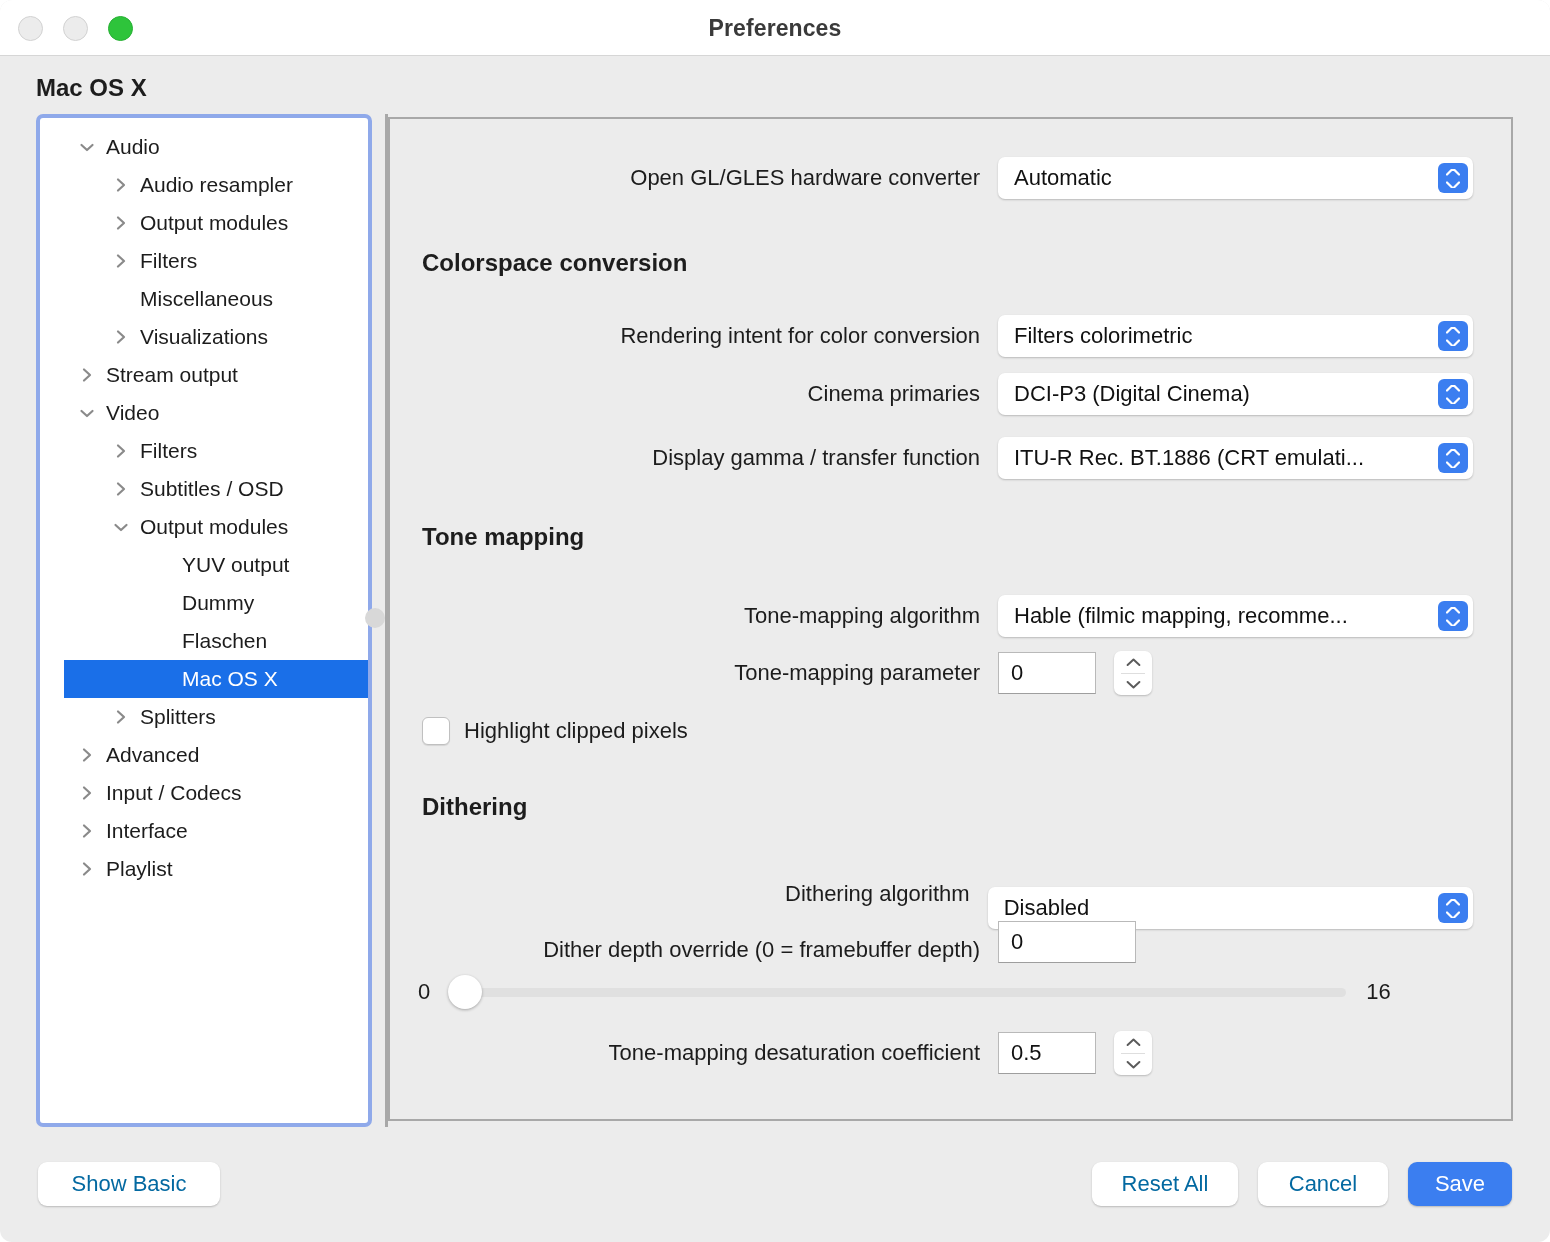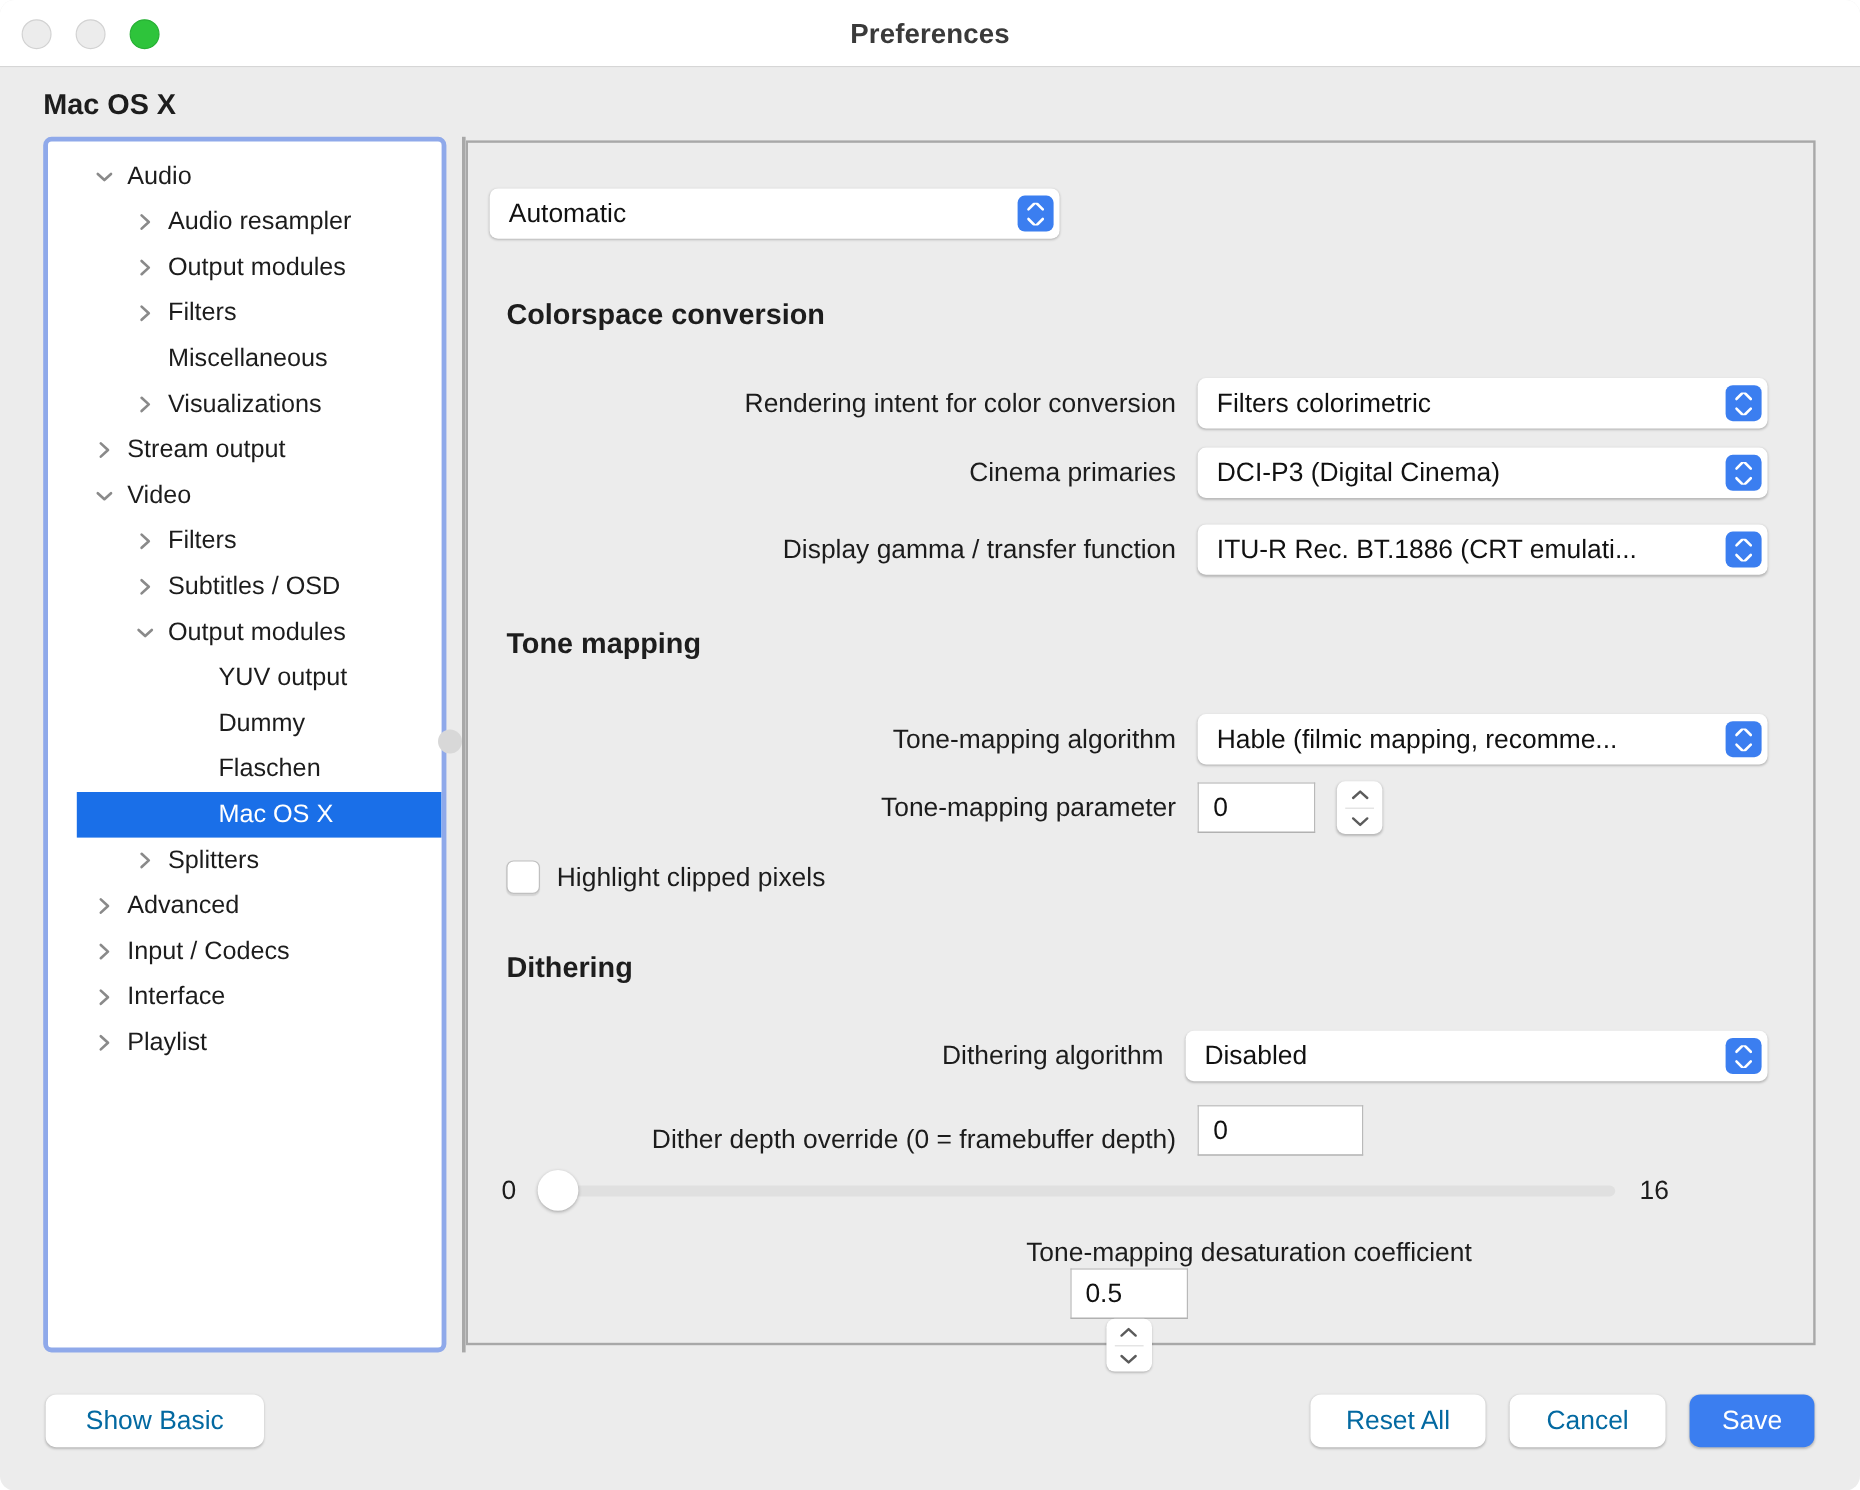"Open GL/GLES hardware converter" div.row-label { html: none -> <div>Open GL/GLES hardware converter</div> }
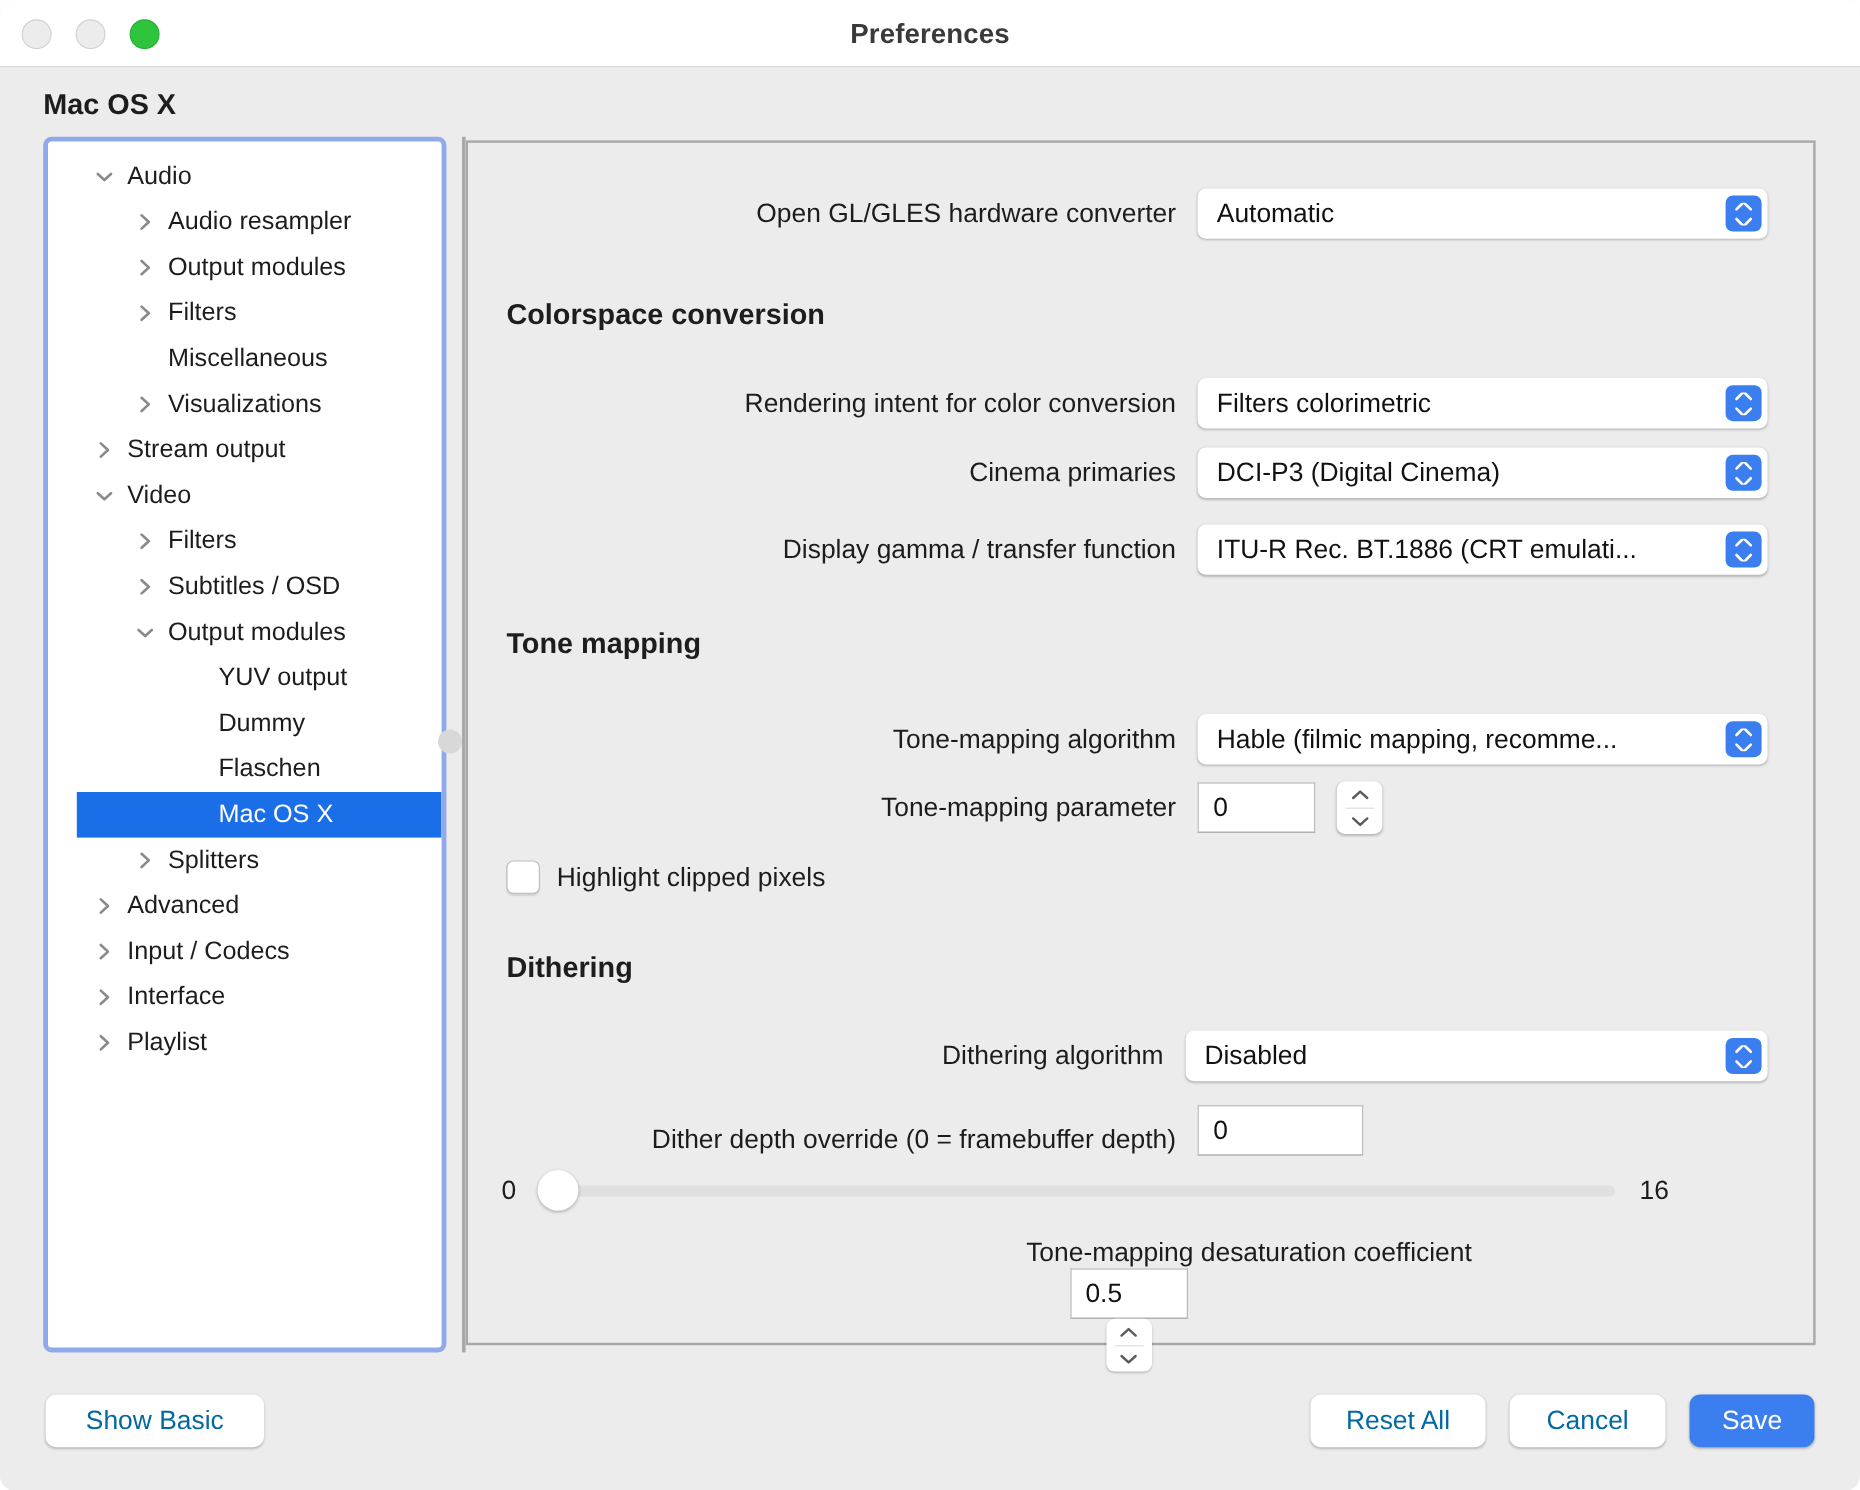"Disabled" div.popup { margin-top: none -> 28px }
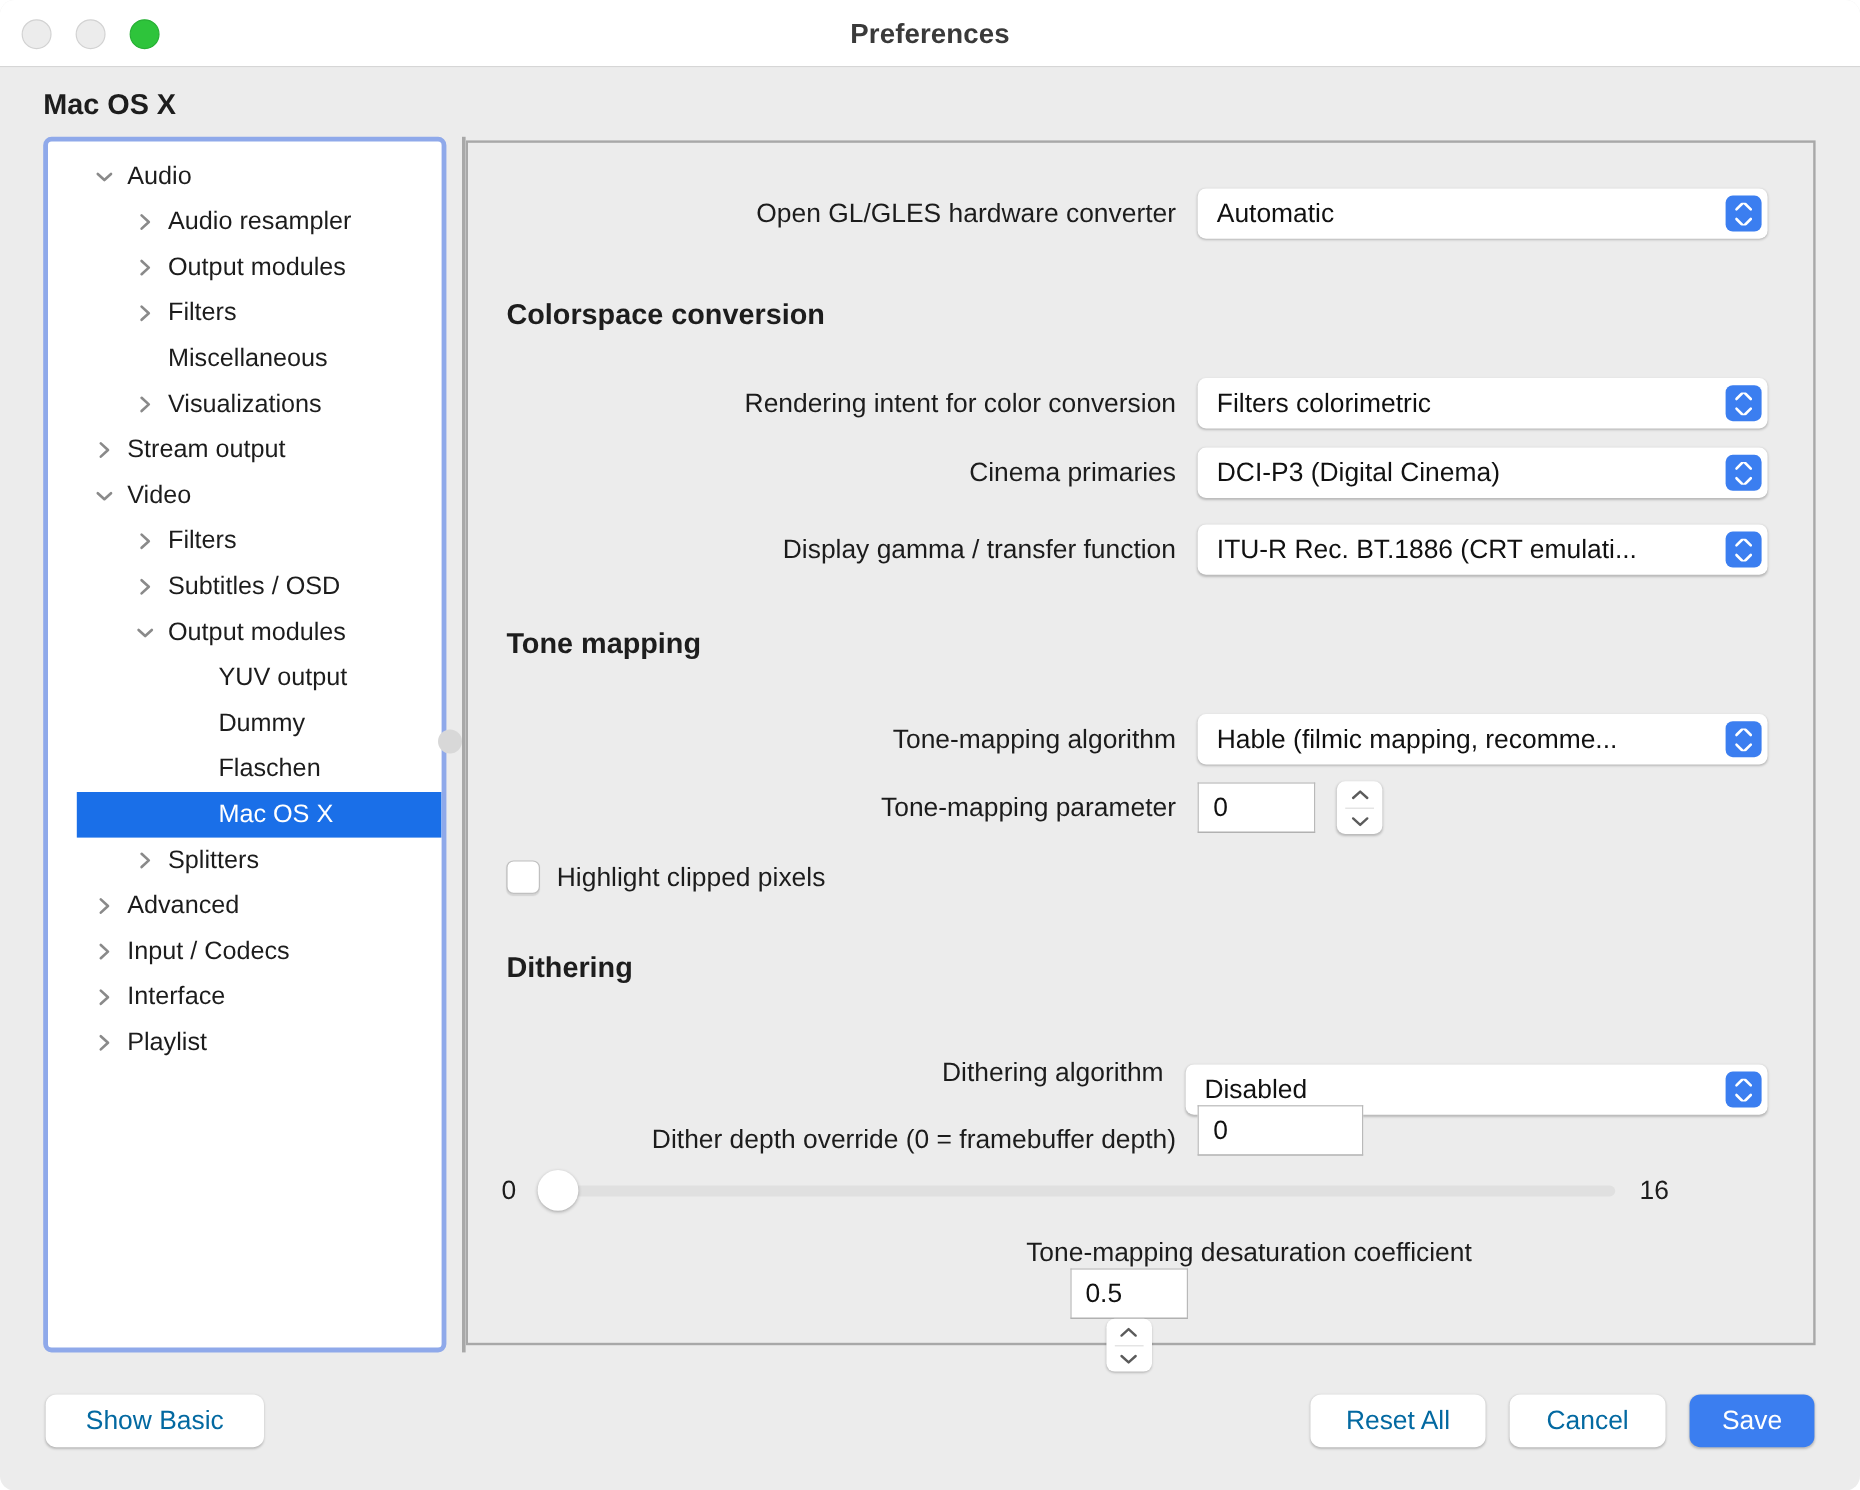"Tone-mapping desaturation coefficient" div.row { flex-direction: column -> none }
